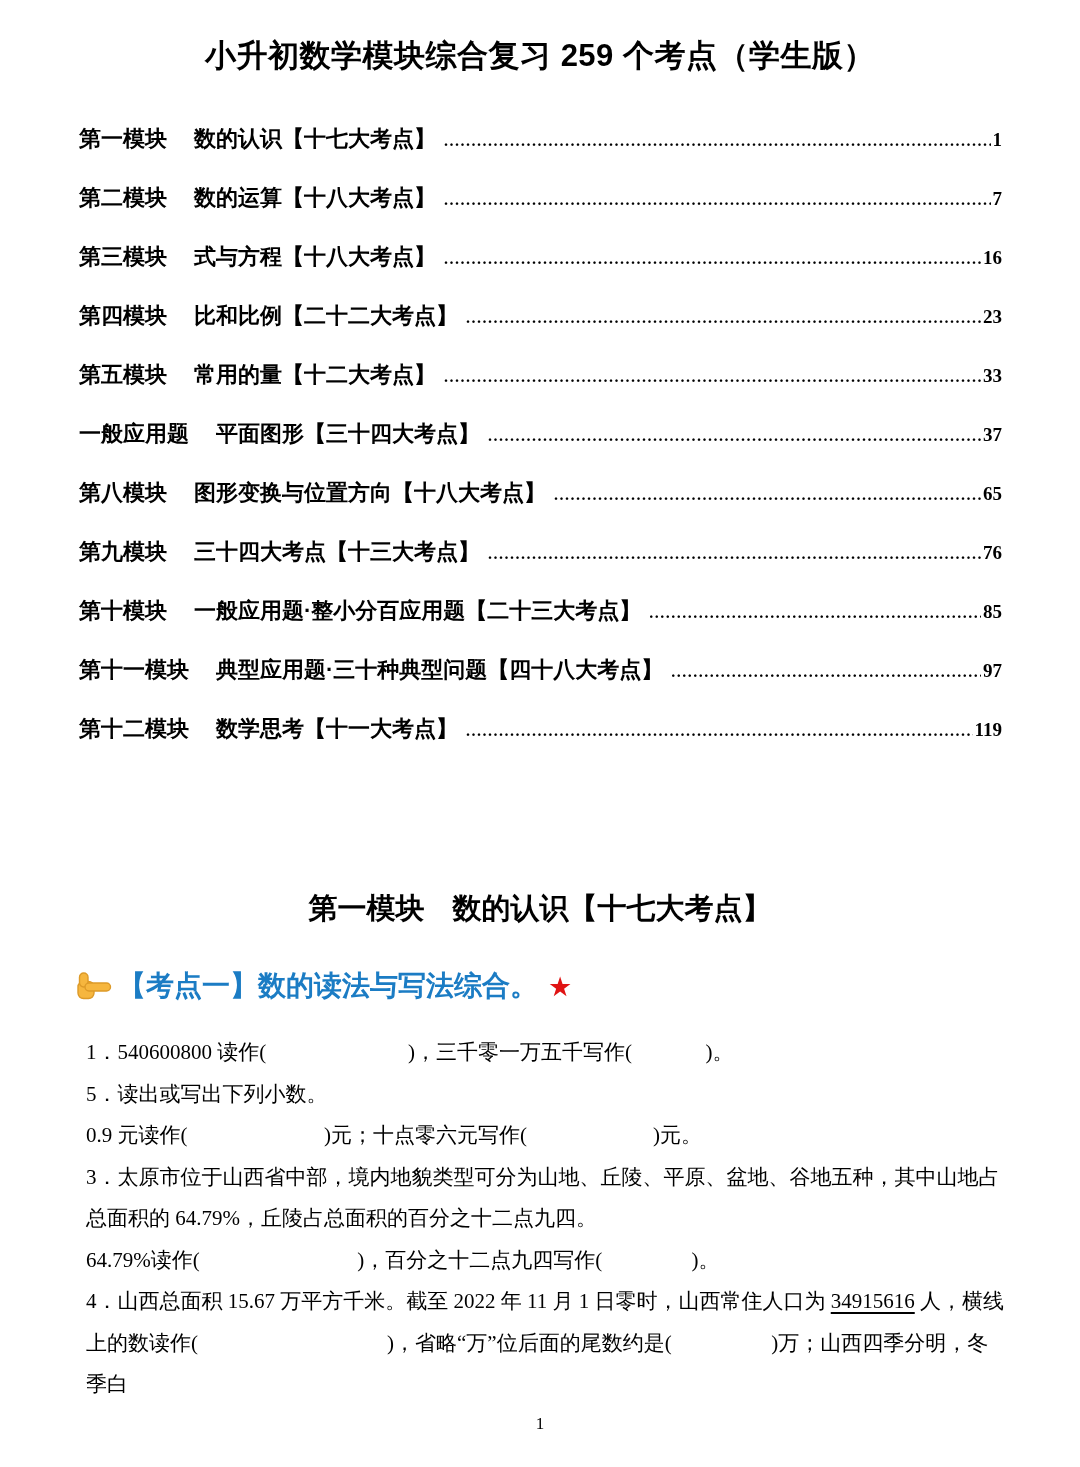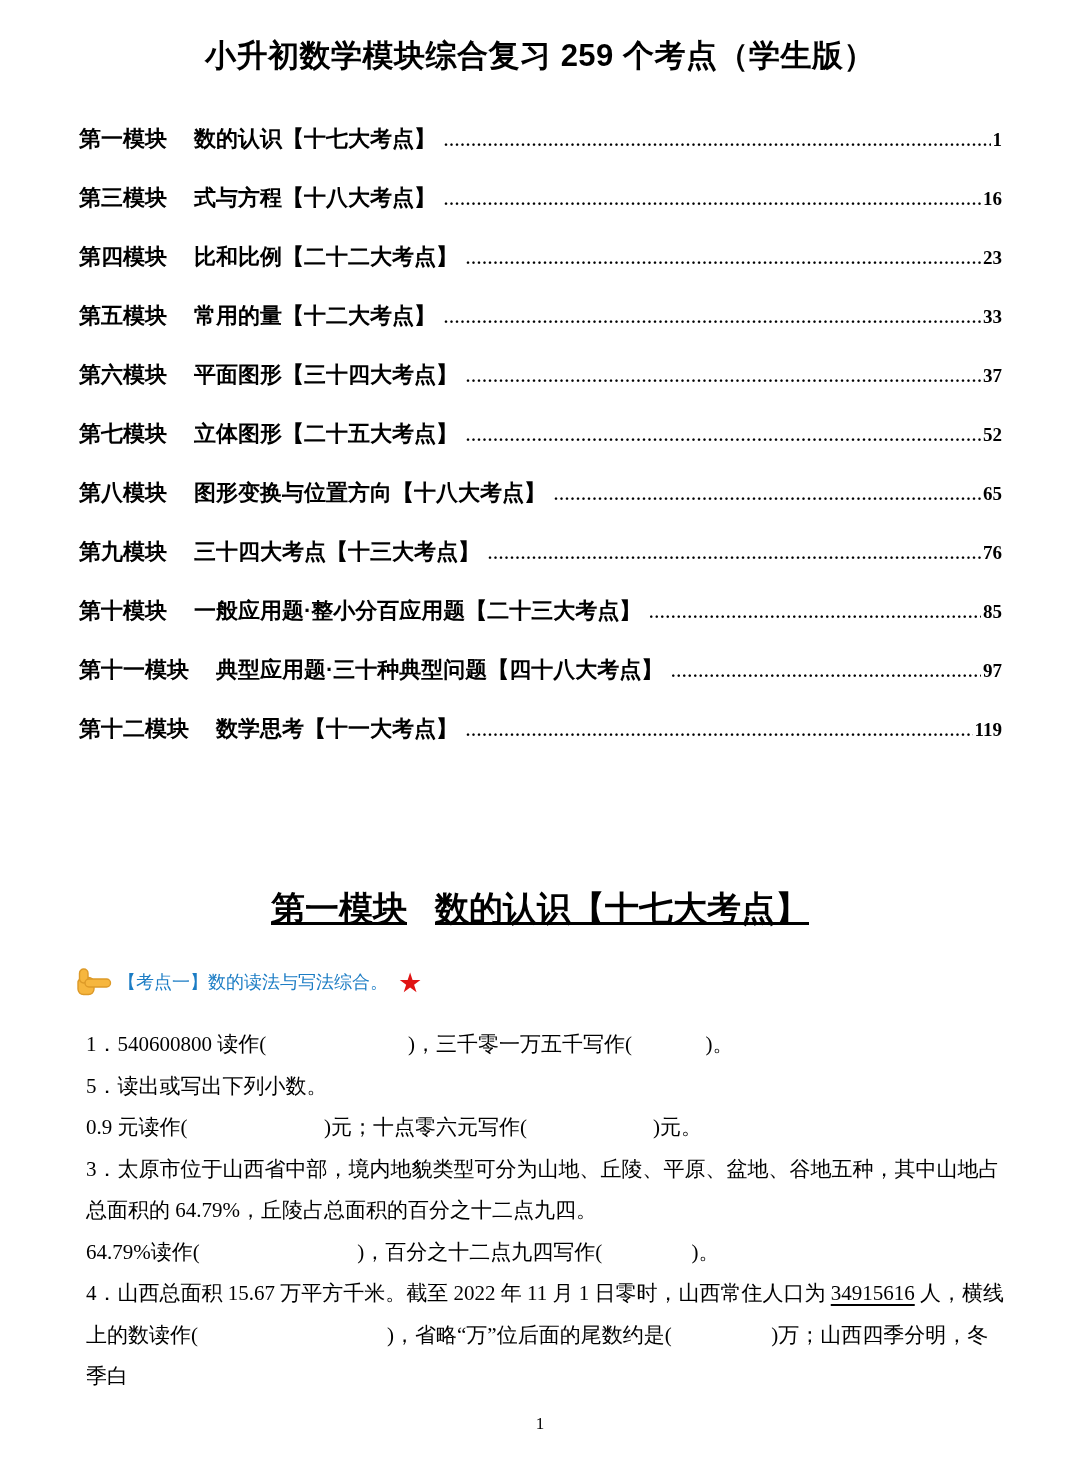"第二模块" div.toc-row { html: none -> <div> <span>第二模块</span> <span>数的运算【十八大考点】</span> <span></span> <span>7</span> </div> }
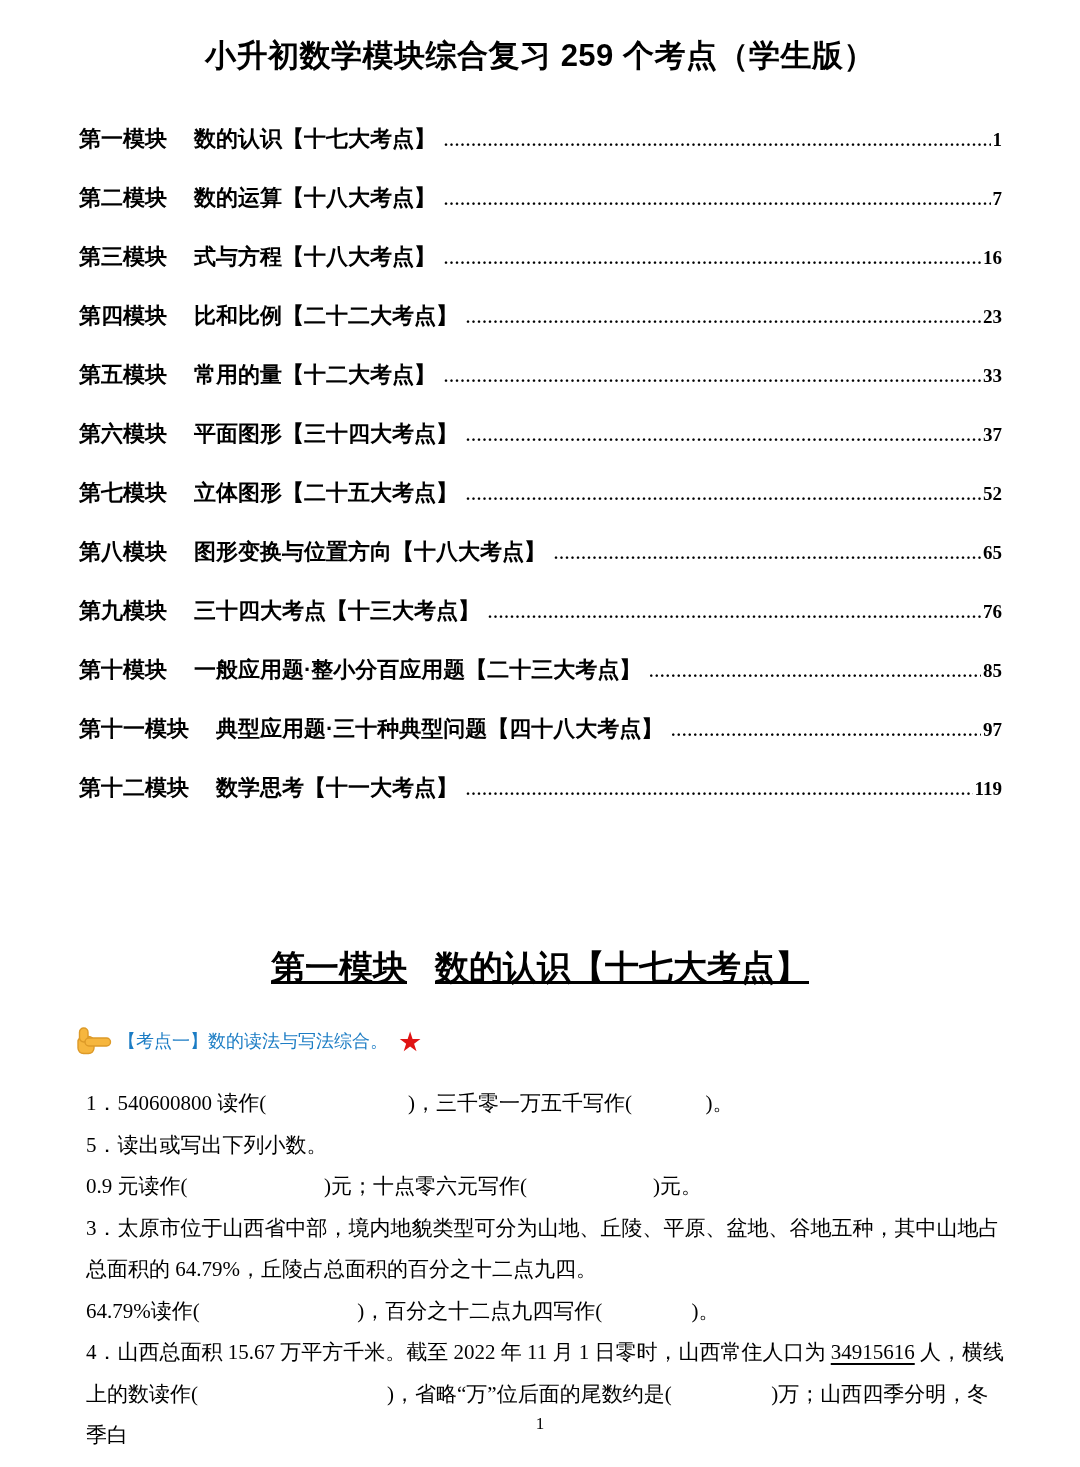"第六模块" span.toc-module { text: 第六模块 -> 一般应用题 }
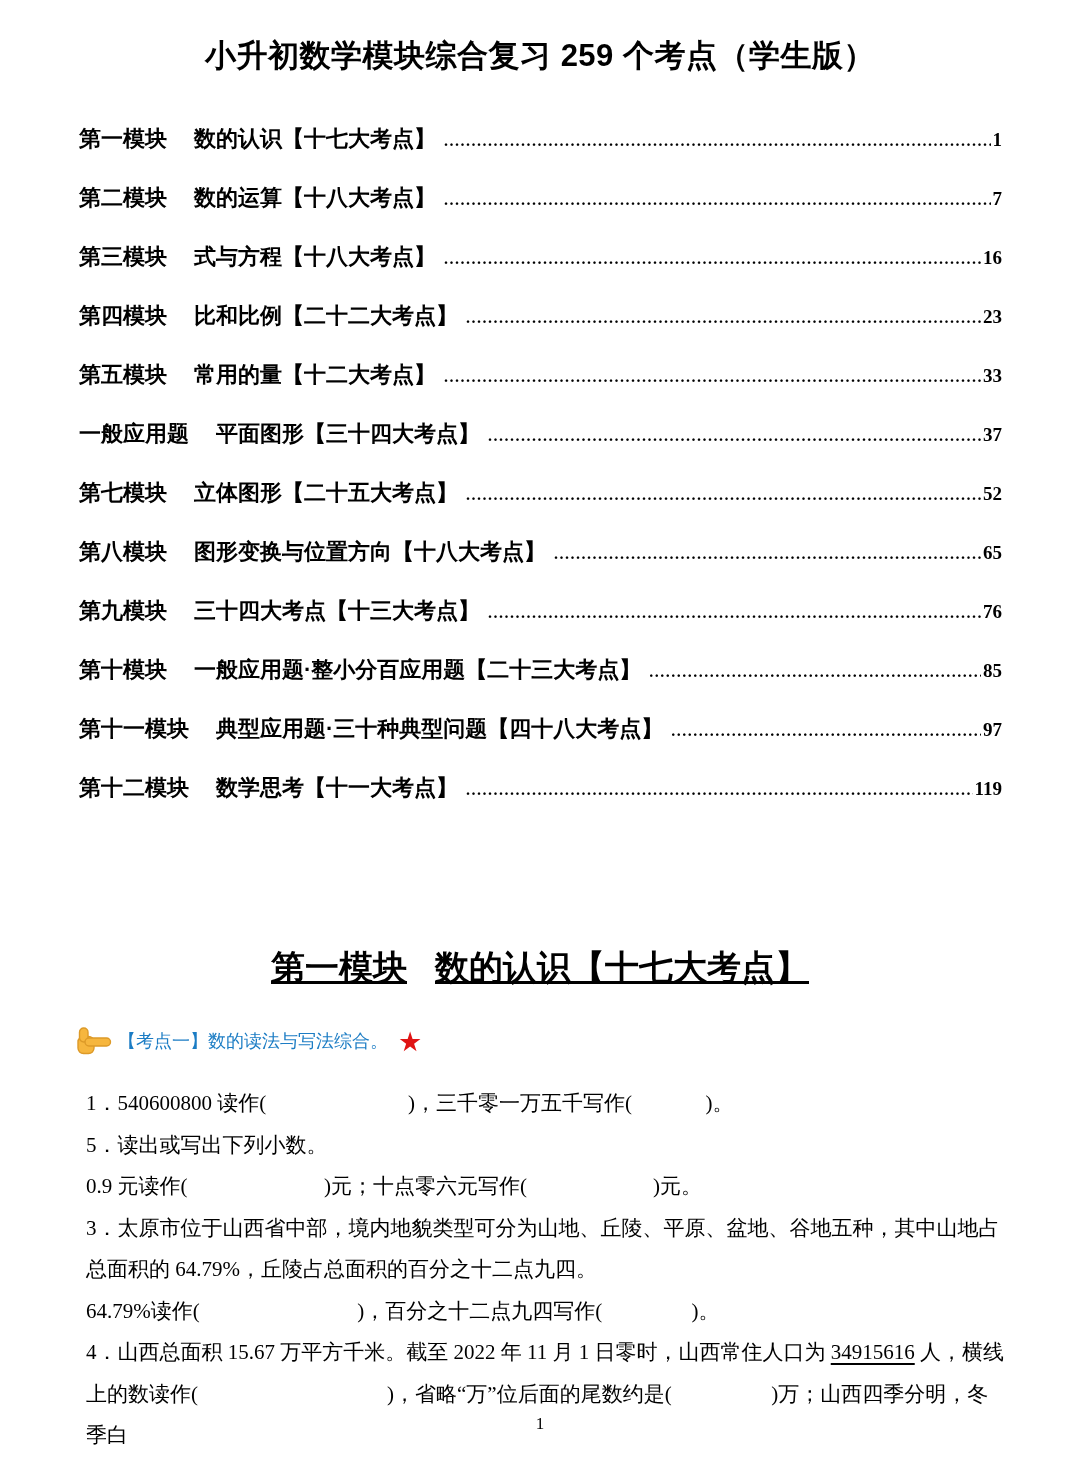"第七模块" div.toc-row { html: <div> <span>第七模块</span> <span>立体图形【二十五大考点】</span> <span></span> <span>52</span> </div> -> none }
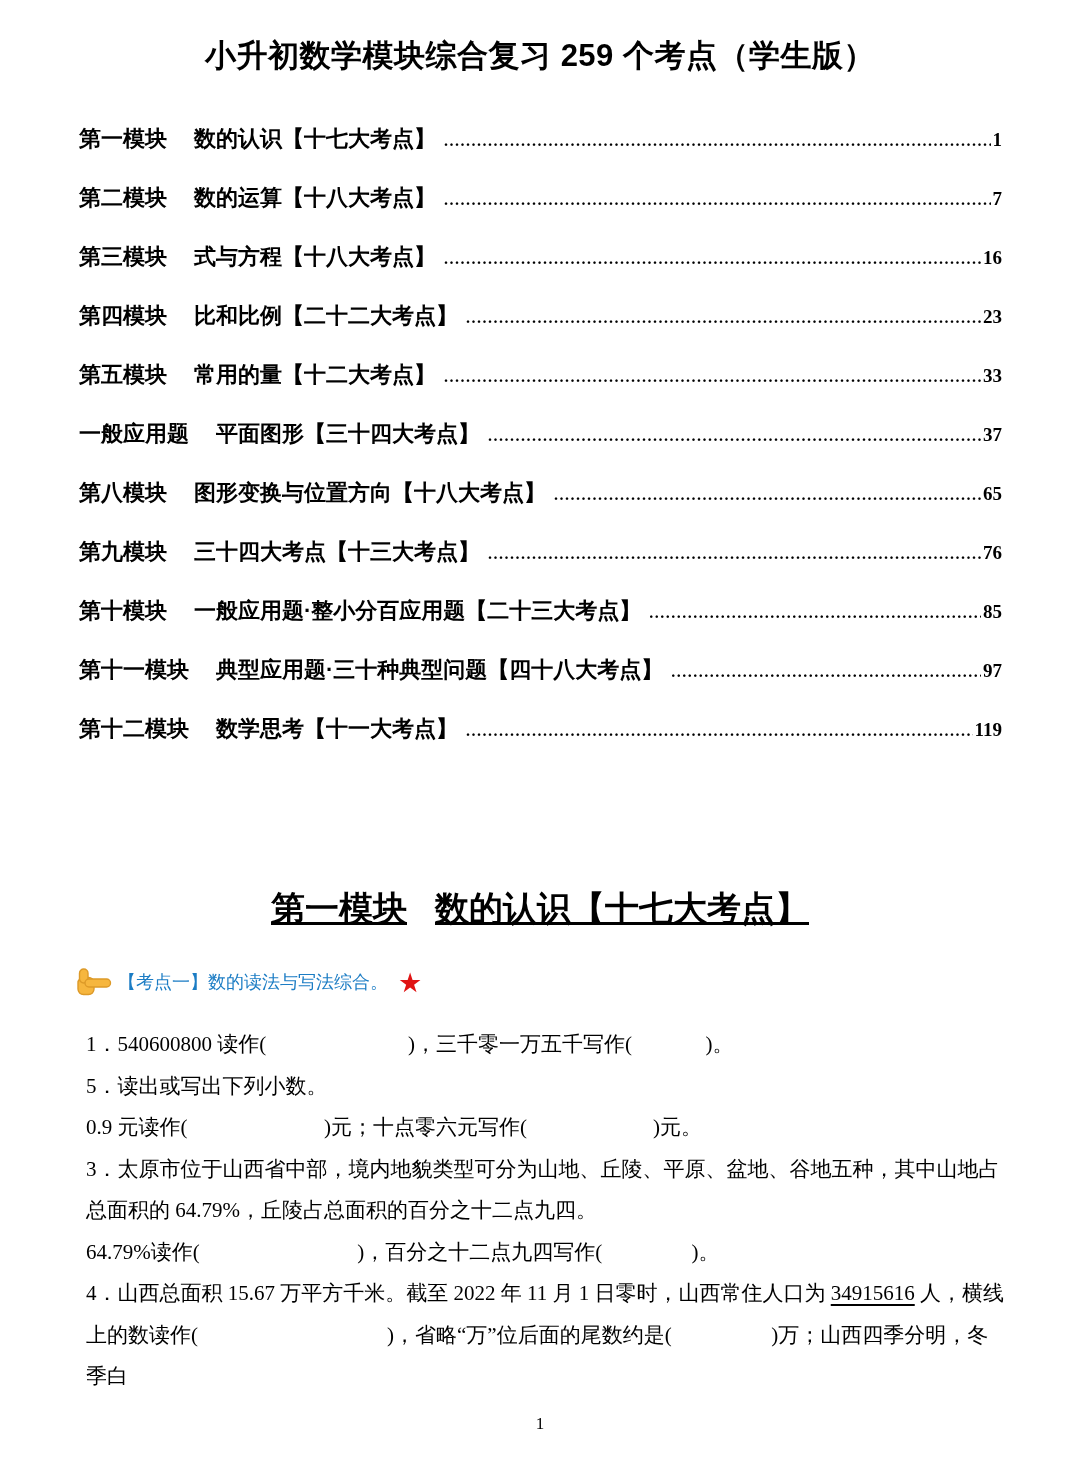"第一模块 数的认识【十七大考点】" .section-heading { font-size: 34px -> 29px; text-decoration: underline -> none }
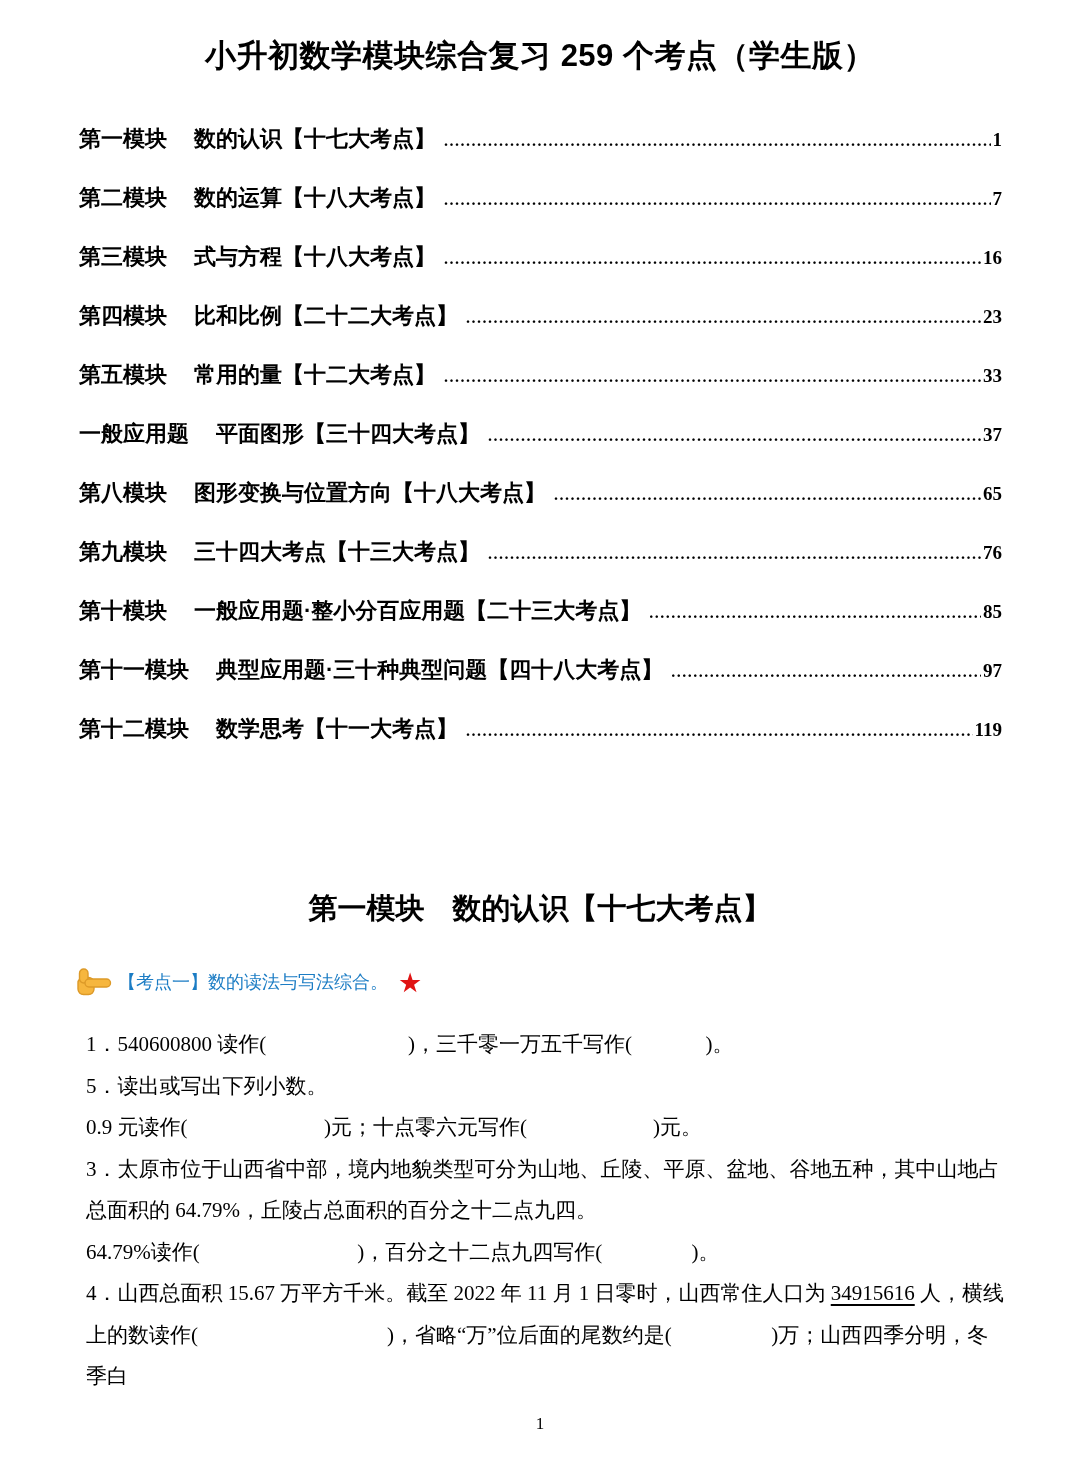"【考点一】数的读法与写法综合。" .topic-title { font-size: 18px -> 28px; font-weight: normal -> bold }
